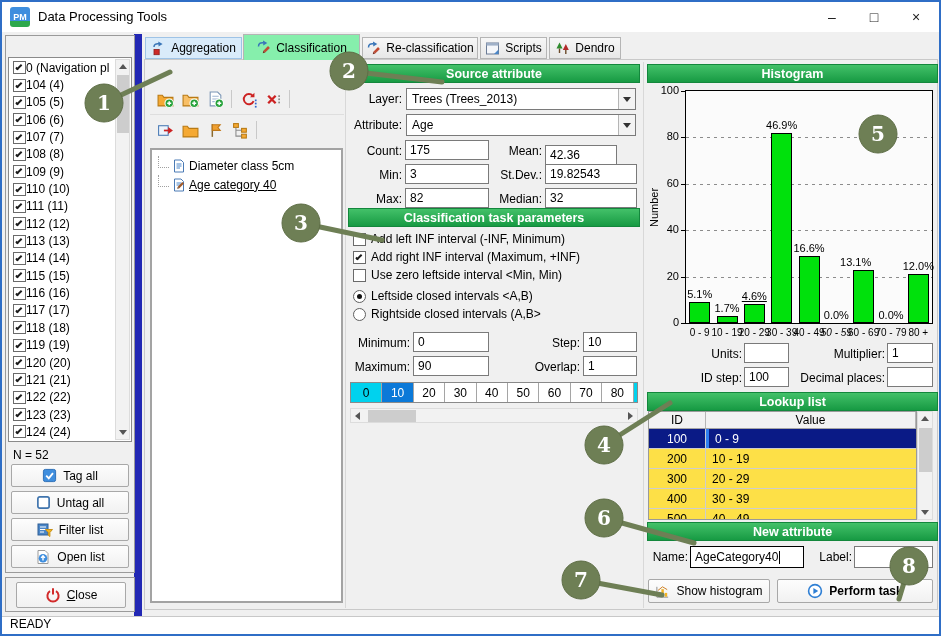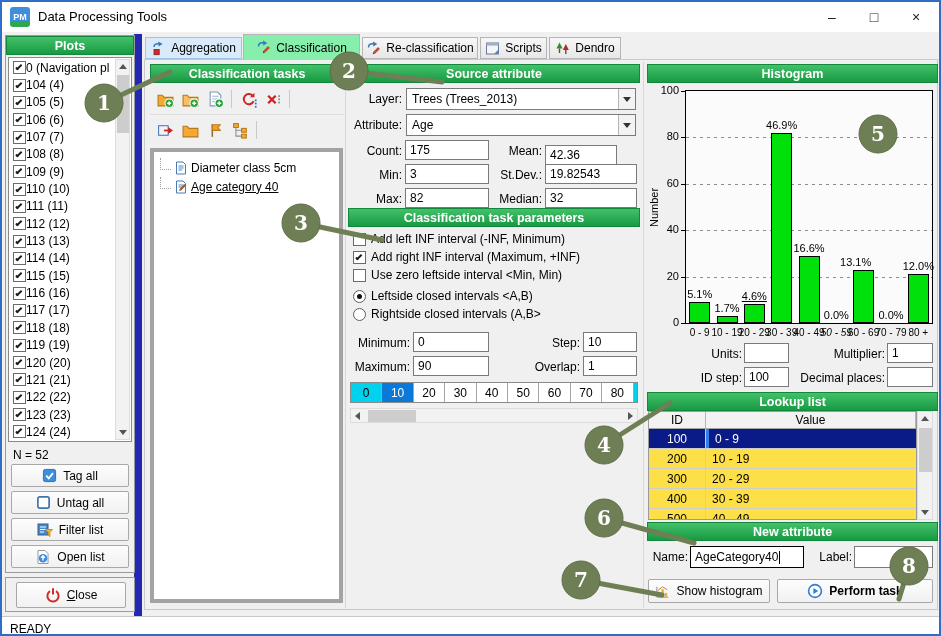"Plots" div.hdr { html: <div>Plots</div> -> none }
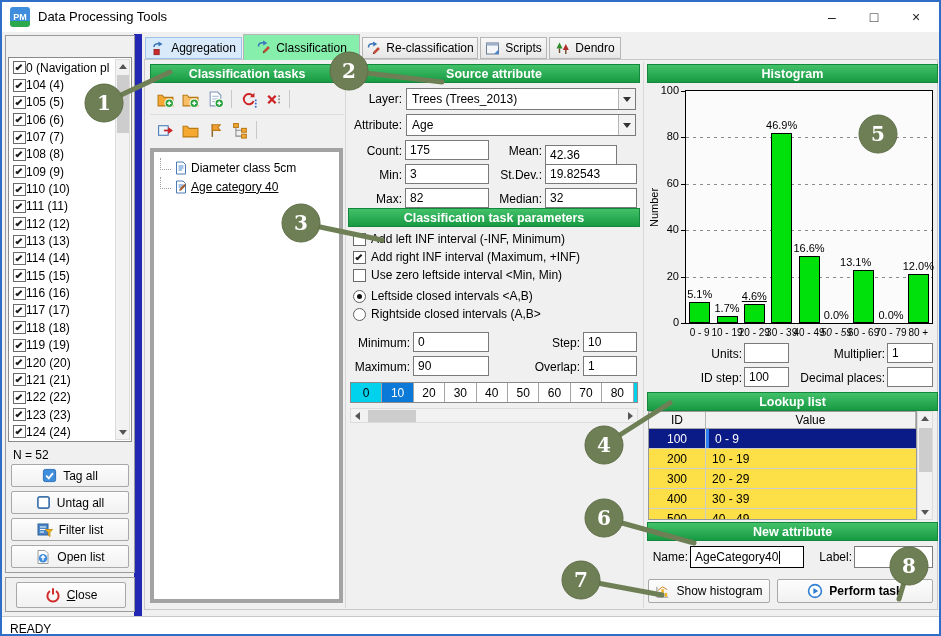"Classification tasks" div.hdr { html: <div>Classification tasks</div> -> none }
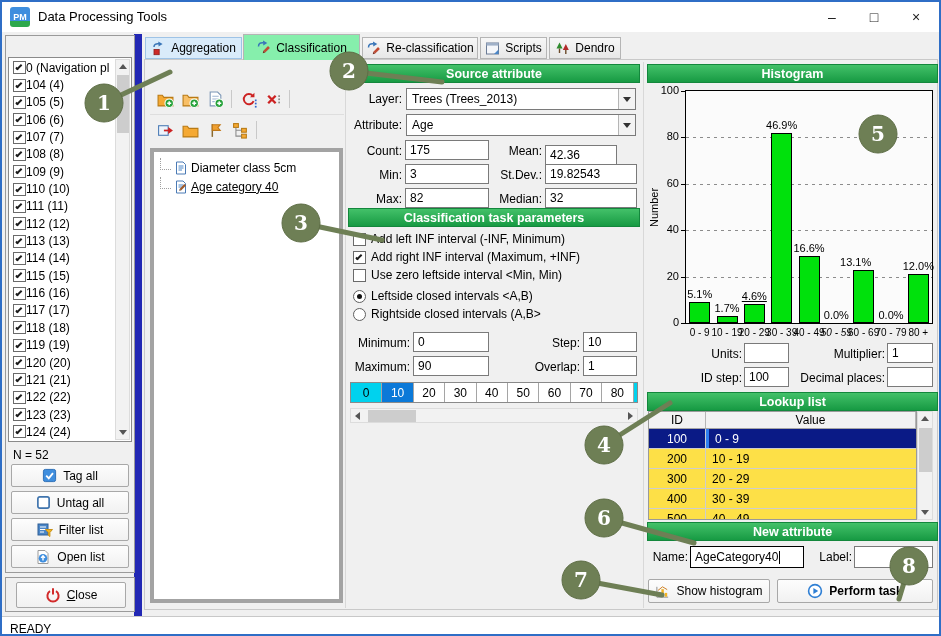"Diameter class 5cm" .ct-list { border: 4px solid #a3a3a3 -> 2px solid #a3a3a3 }
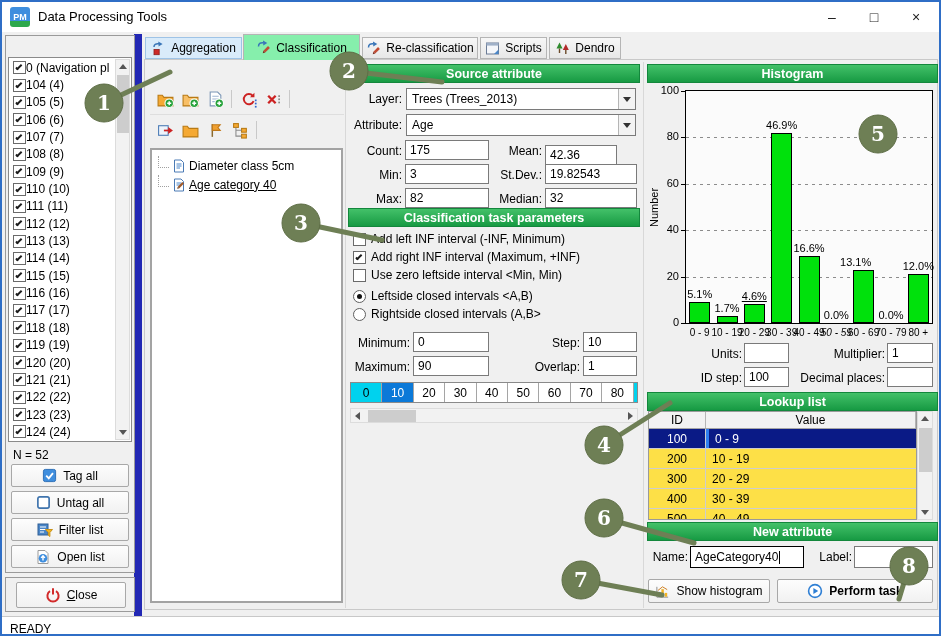"READY" .statusbar { align-items: flex-end -> flex-start }
